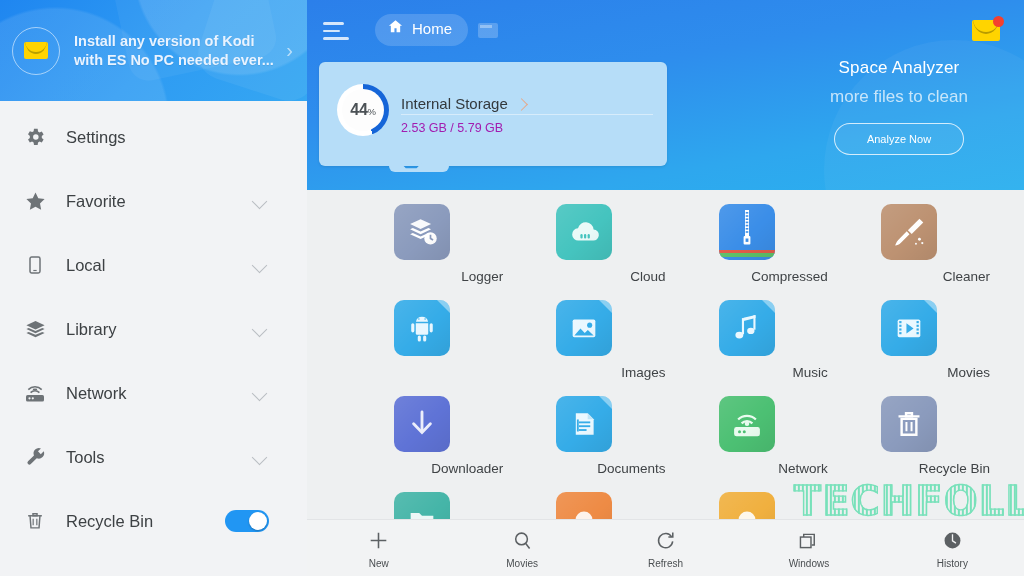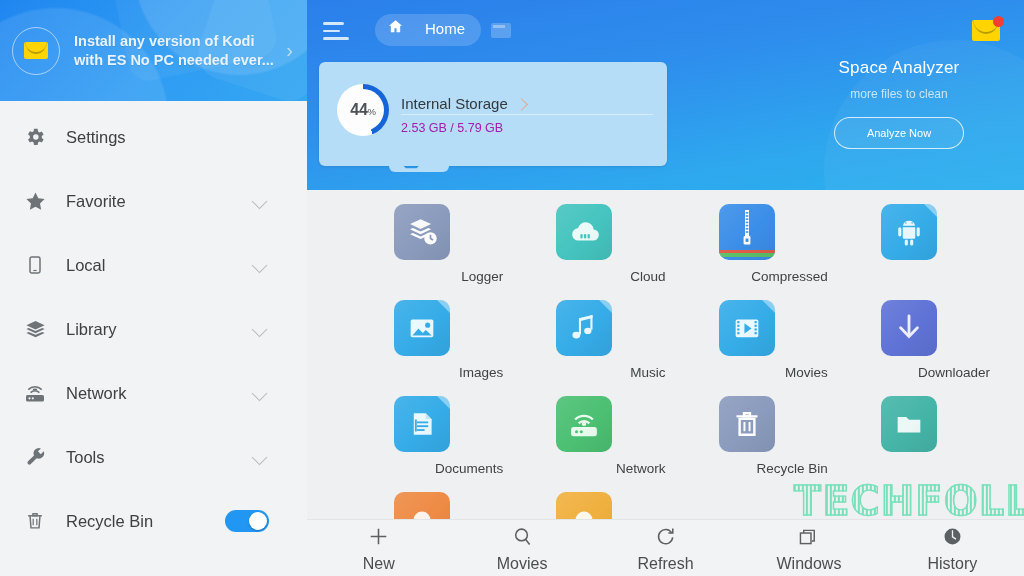"Home" .home-pill { gap: 13px -> none }
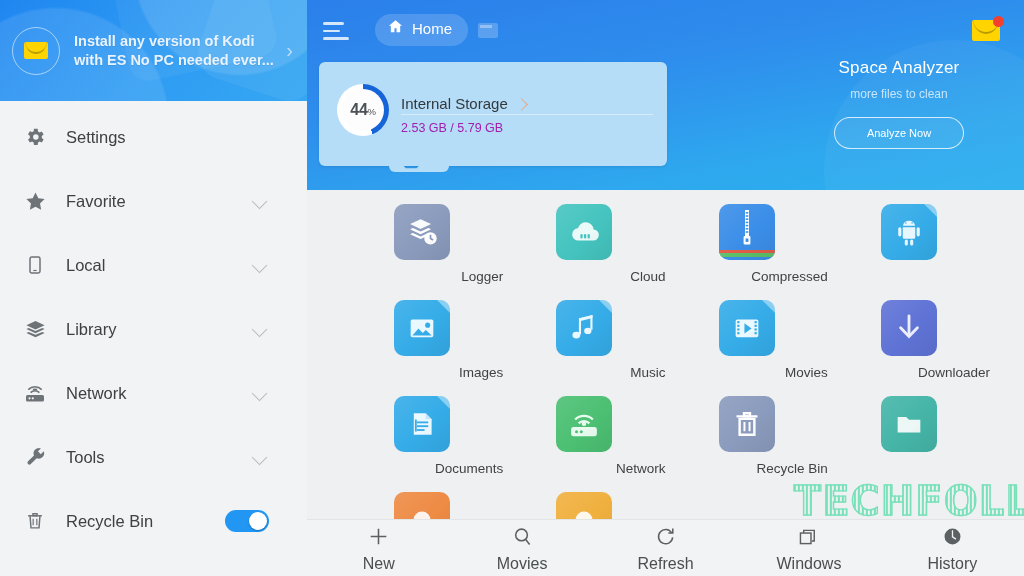"more files to clean" .an-sub { font-size: 12px -> 17px }
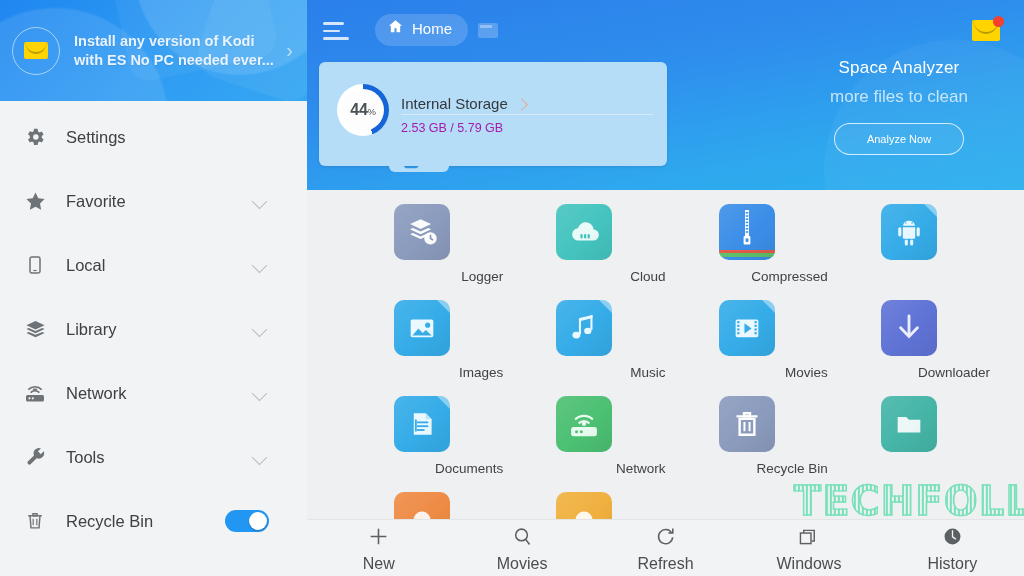"Cleaner" div.cell { html: none -> <div> <div> <svg> <path></path> <path></path> <circle></circle> <circle></circle> <circle></circle> </svg> <span></span> </div> <div>Cleaner</div> </div> }
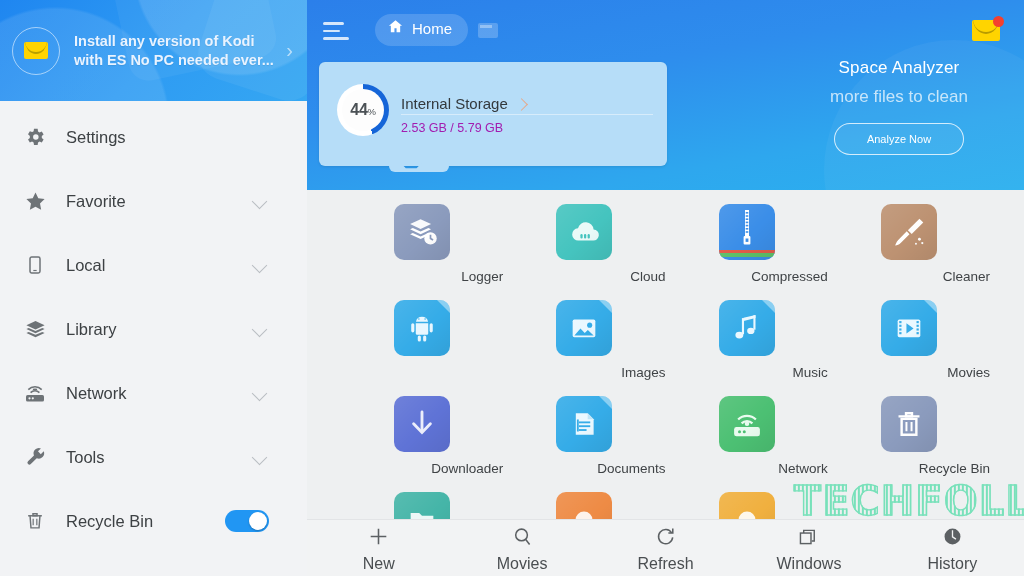"New" .bb-lbl { font-size: 16px -> 10px }
